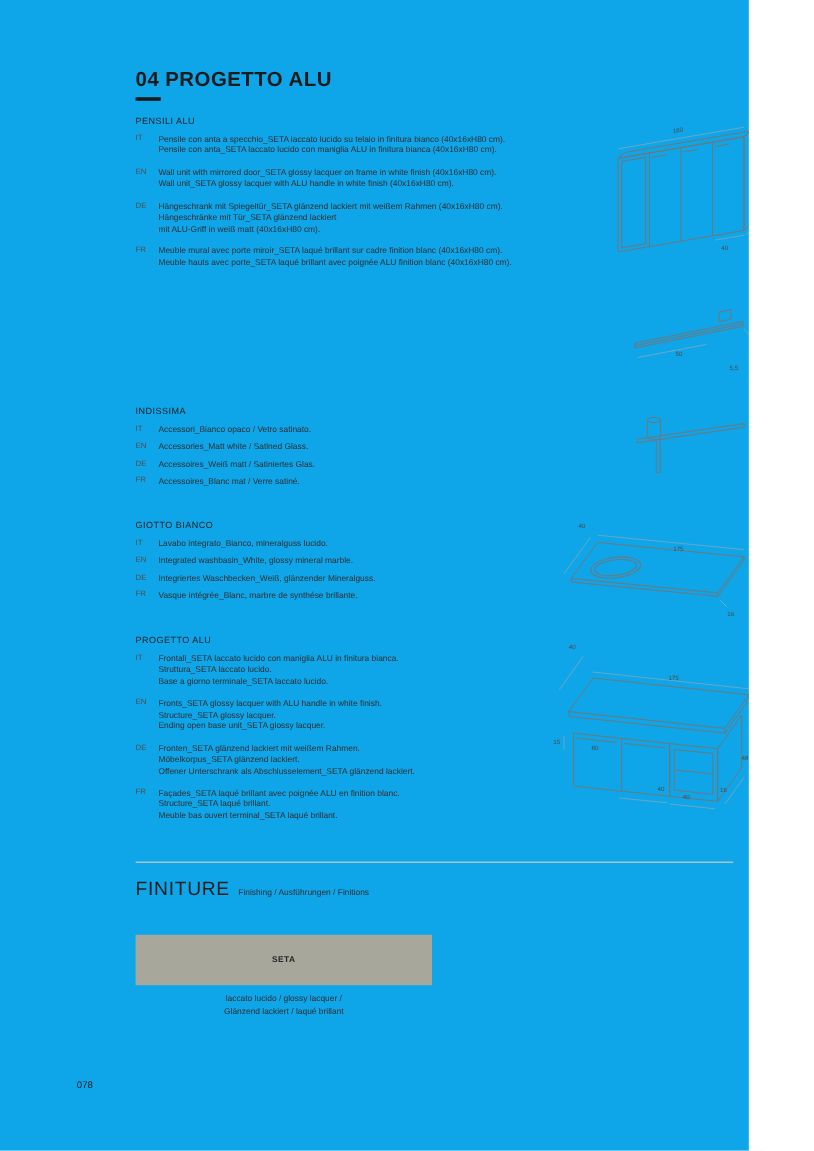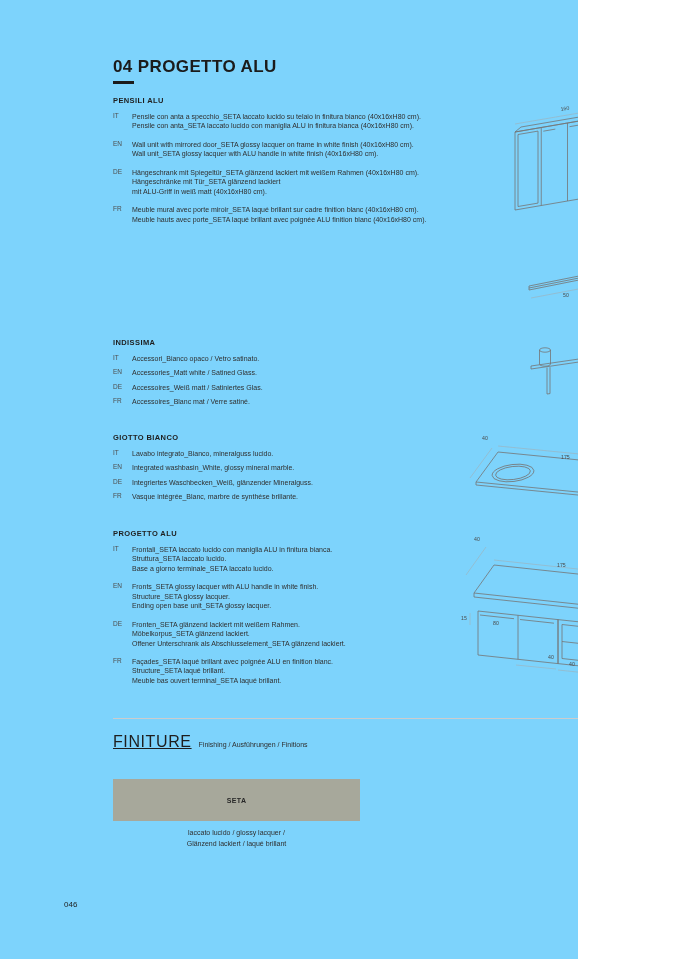"04 PROGETTO ALU" .page { background: #7dd3fc -> #0ea5e9; width: 578px -> 624px }
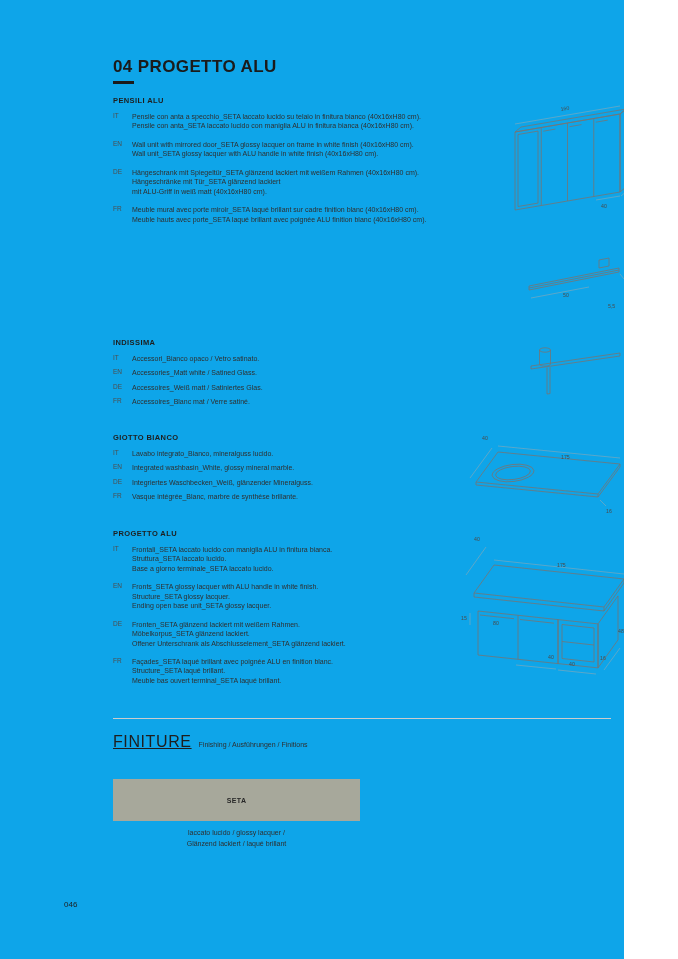"PENSILI ALU" .section-title { font-weight: bold -> normal }
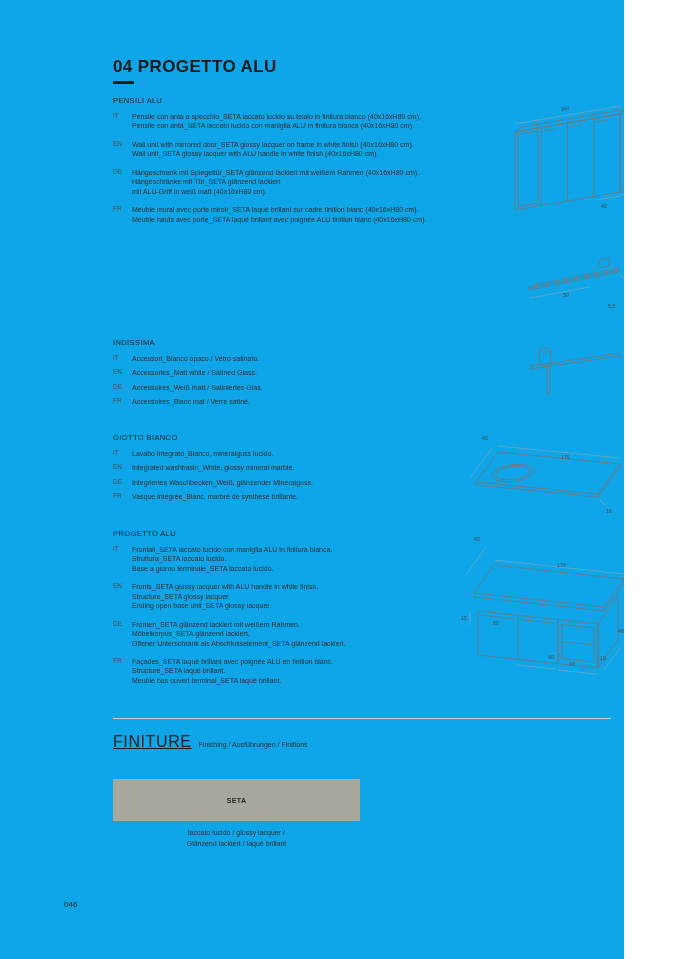"FINITURE" .finiture-title { text-decoration: underline -> none }
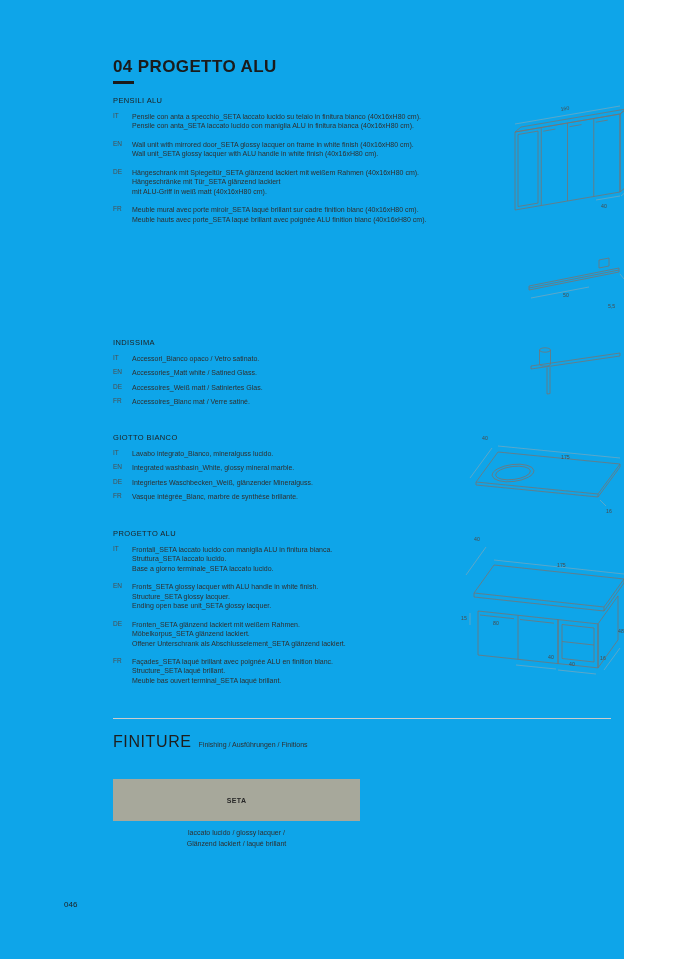"046" div.page-number { text: 046 -> 078 }
